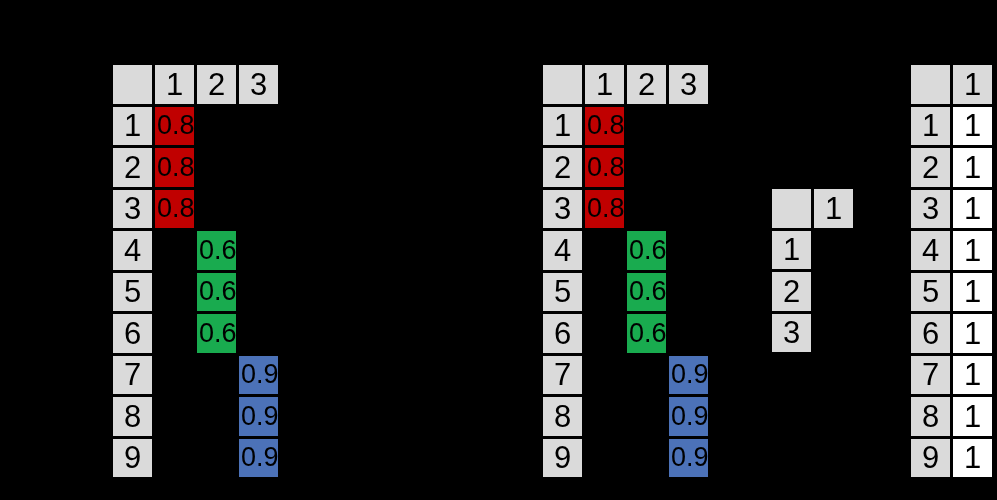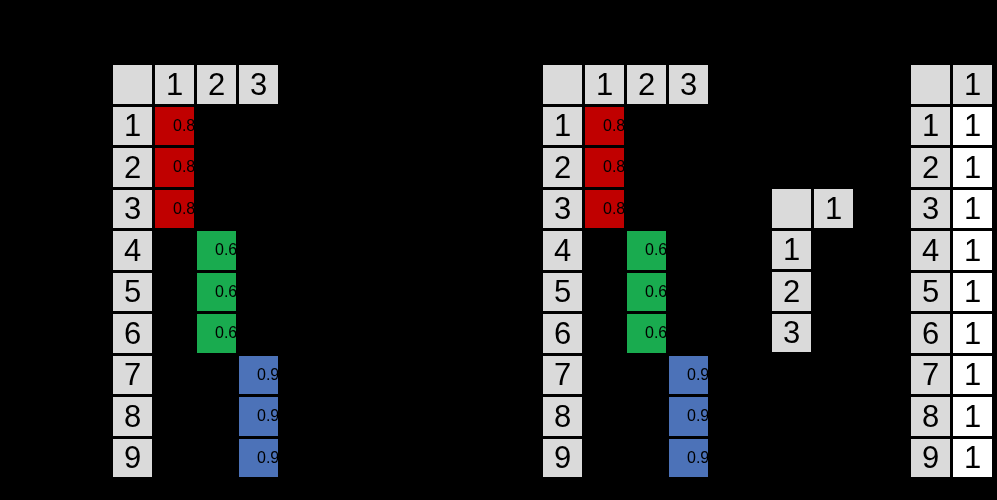"0.8" .val { font-size: 16px -> 27px; padding-left: 18px -> 2px }
